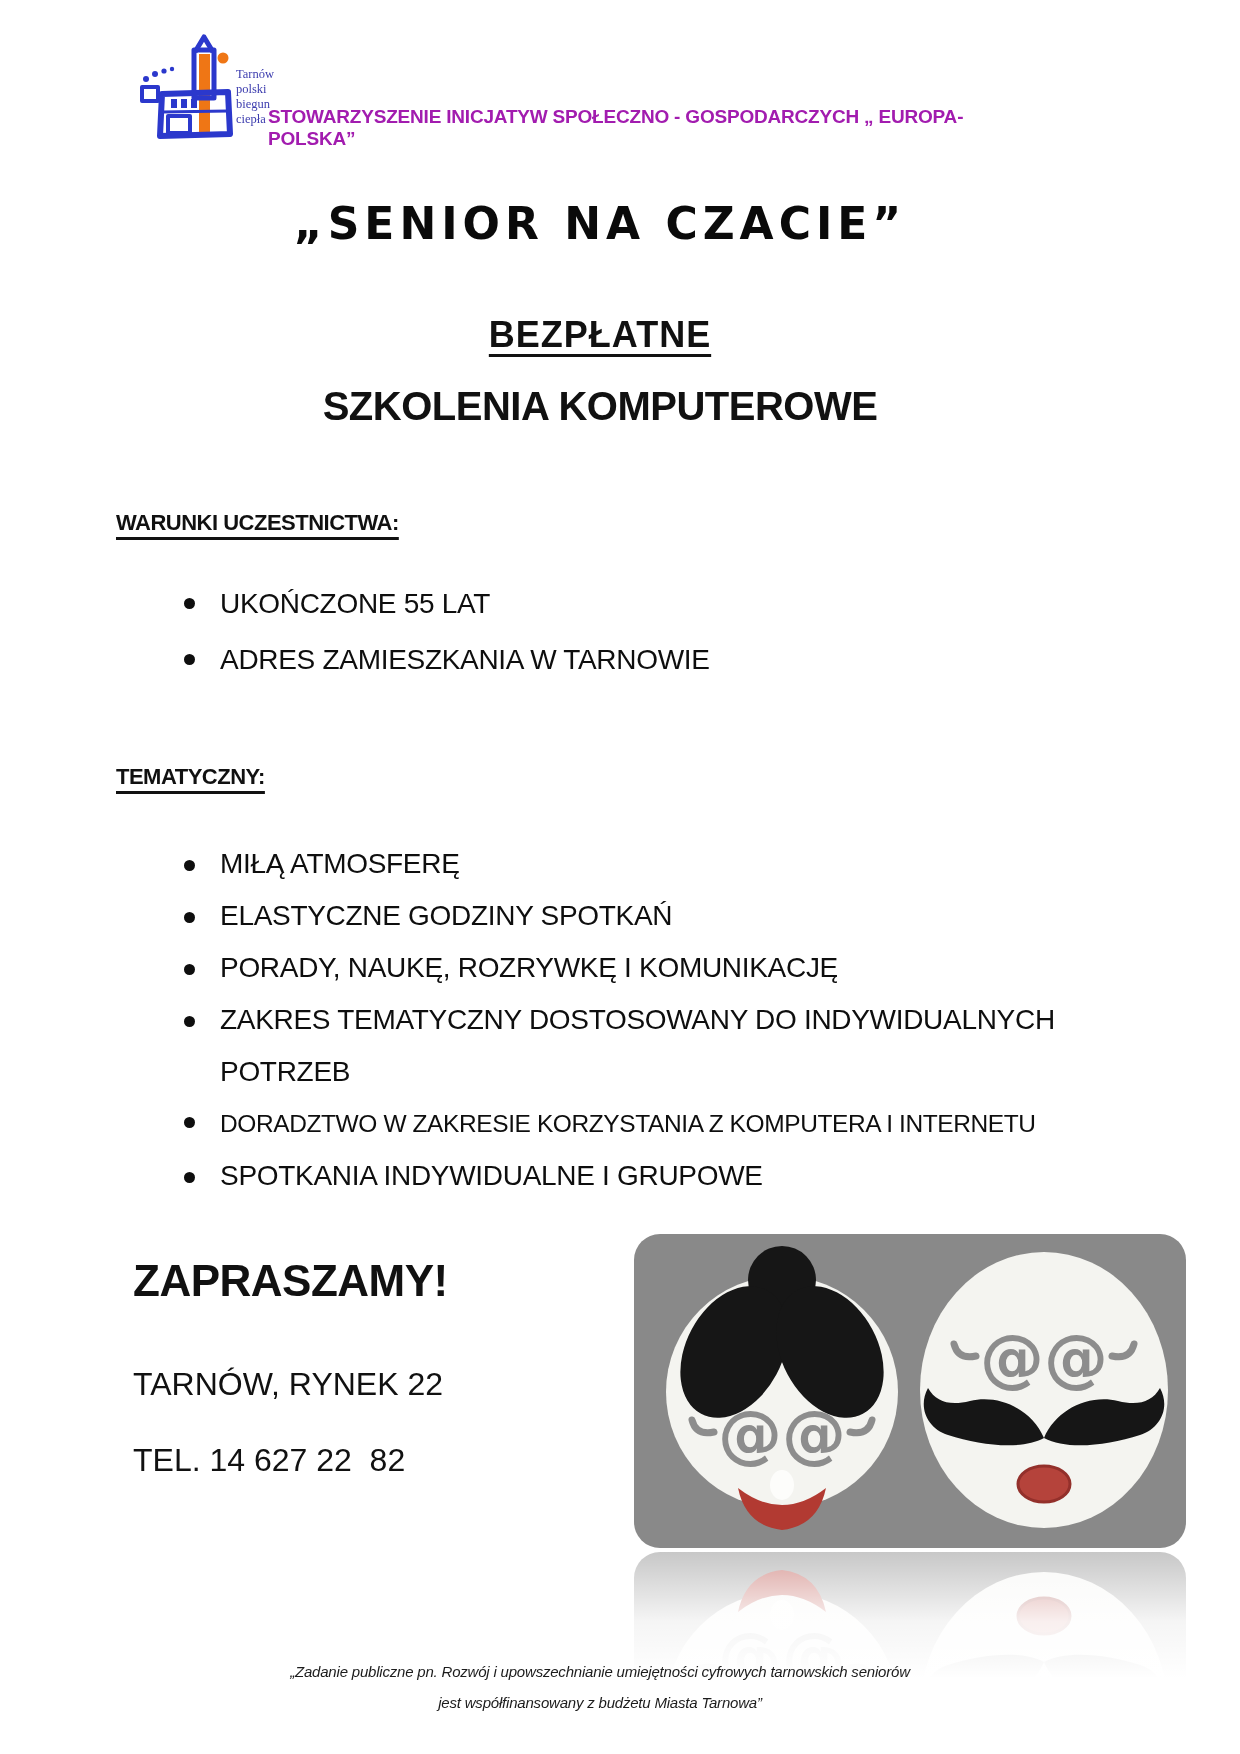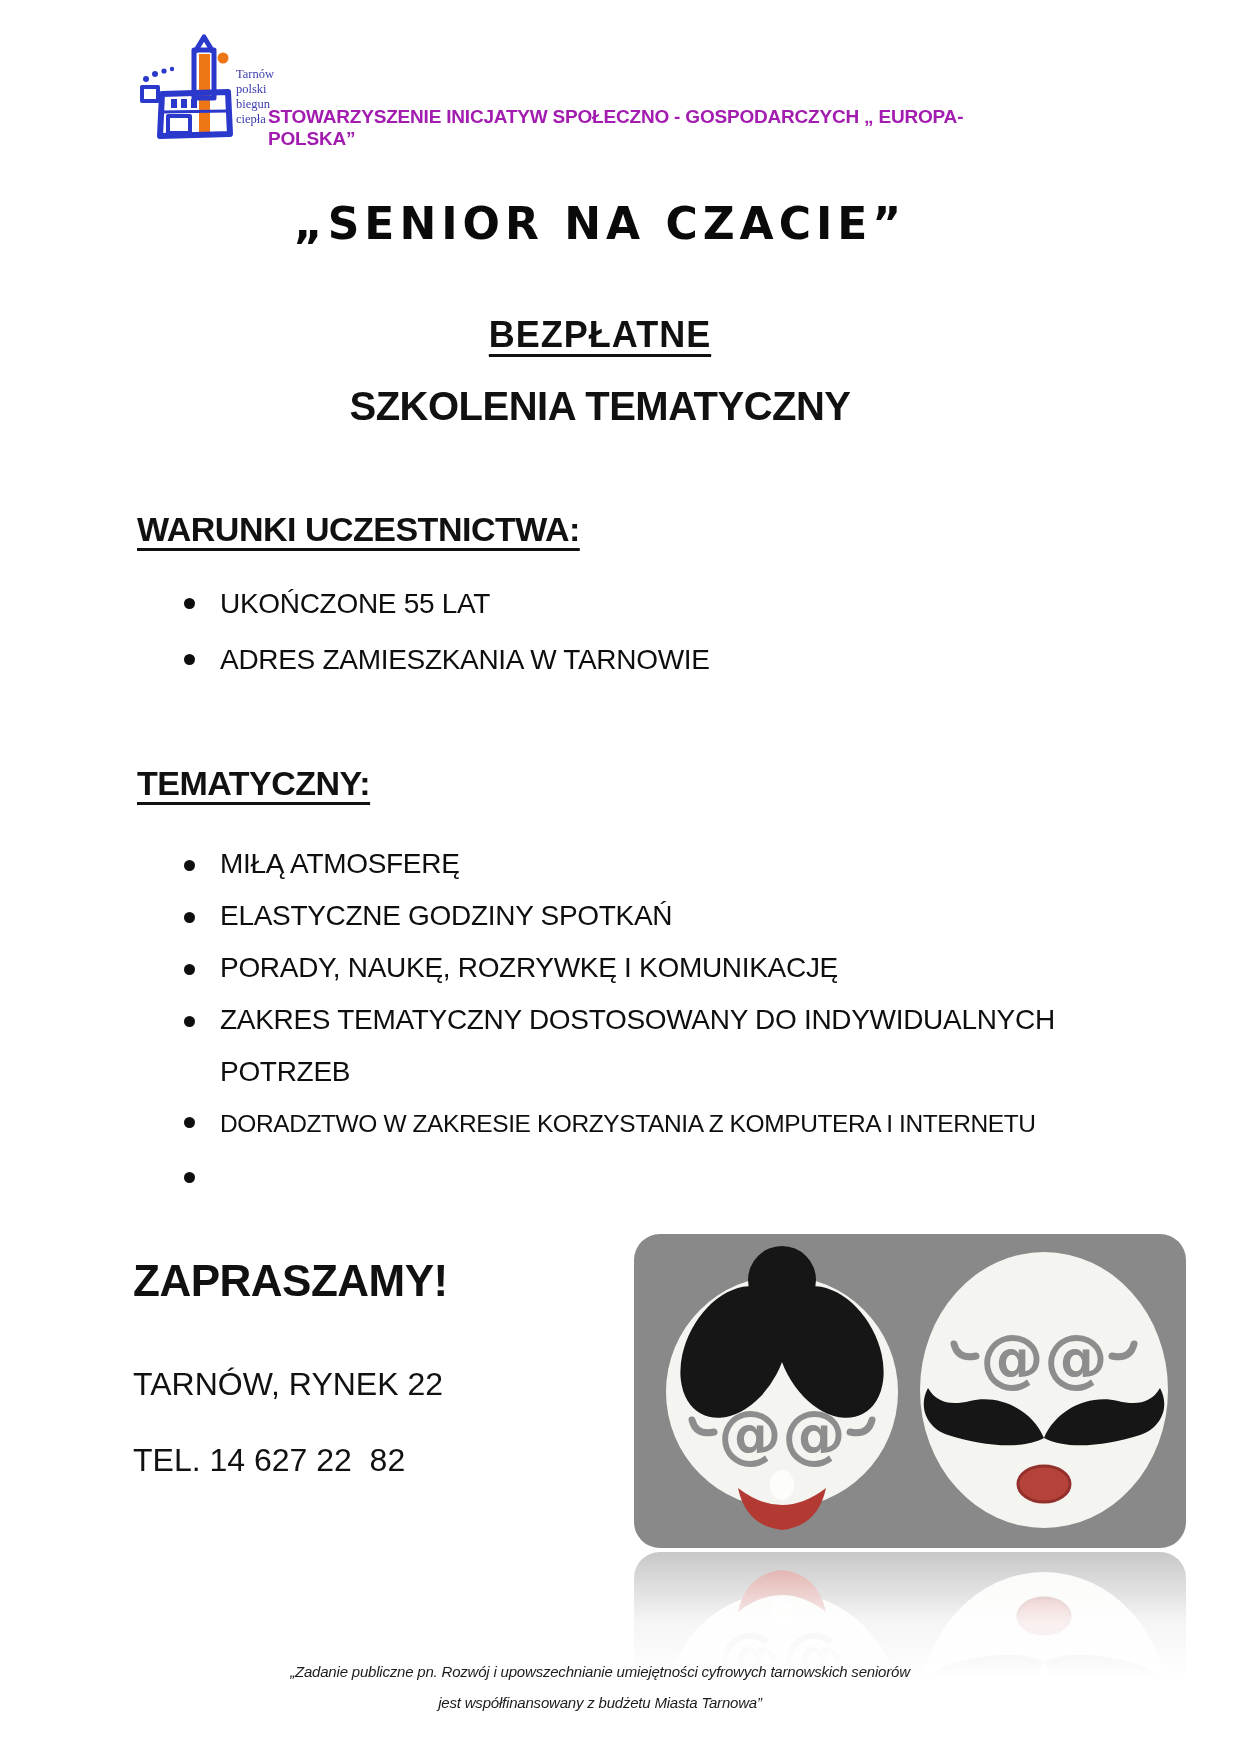"SZKOLENIA TEMATYCZNY" div.abs { text: TEMATYCZNY -> KOMPUTEROWE }
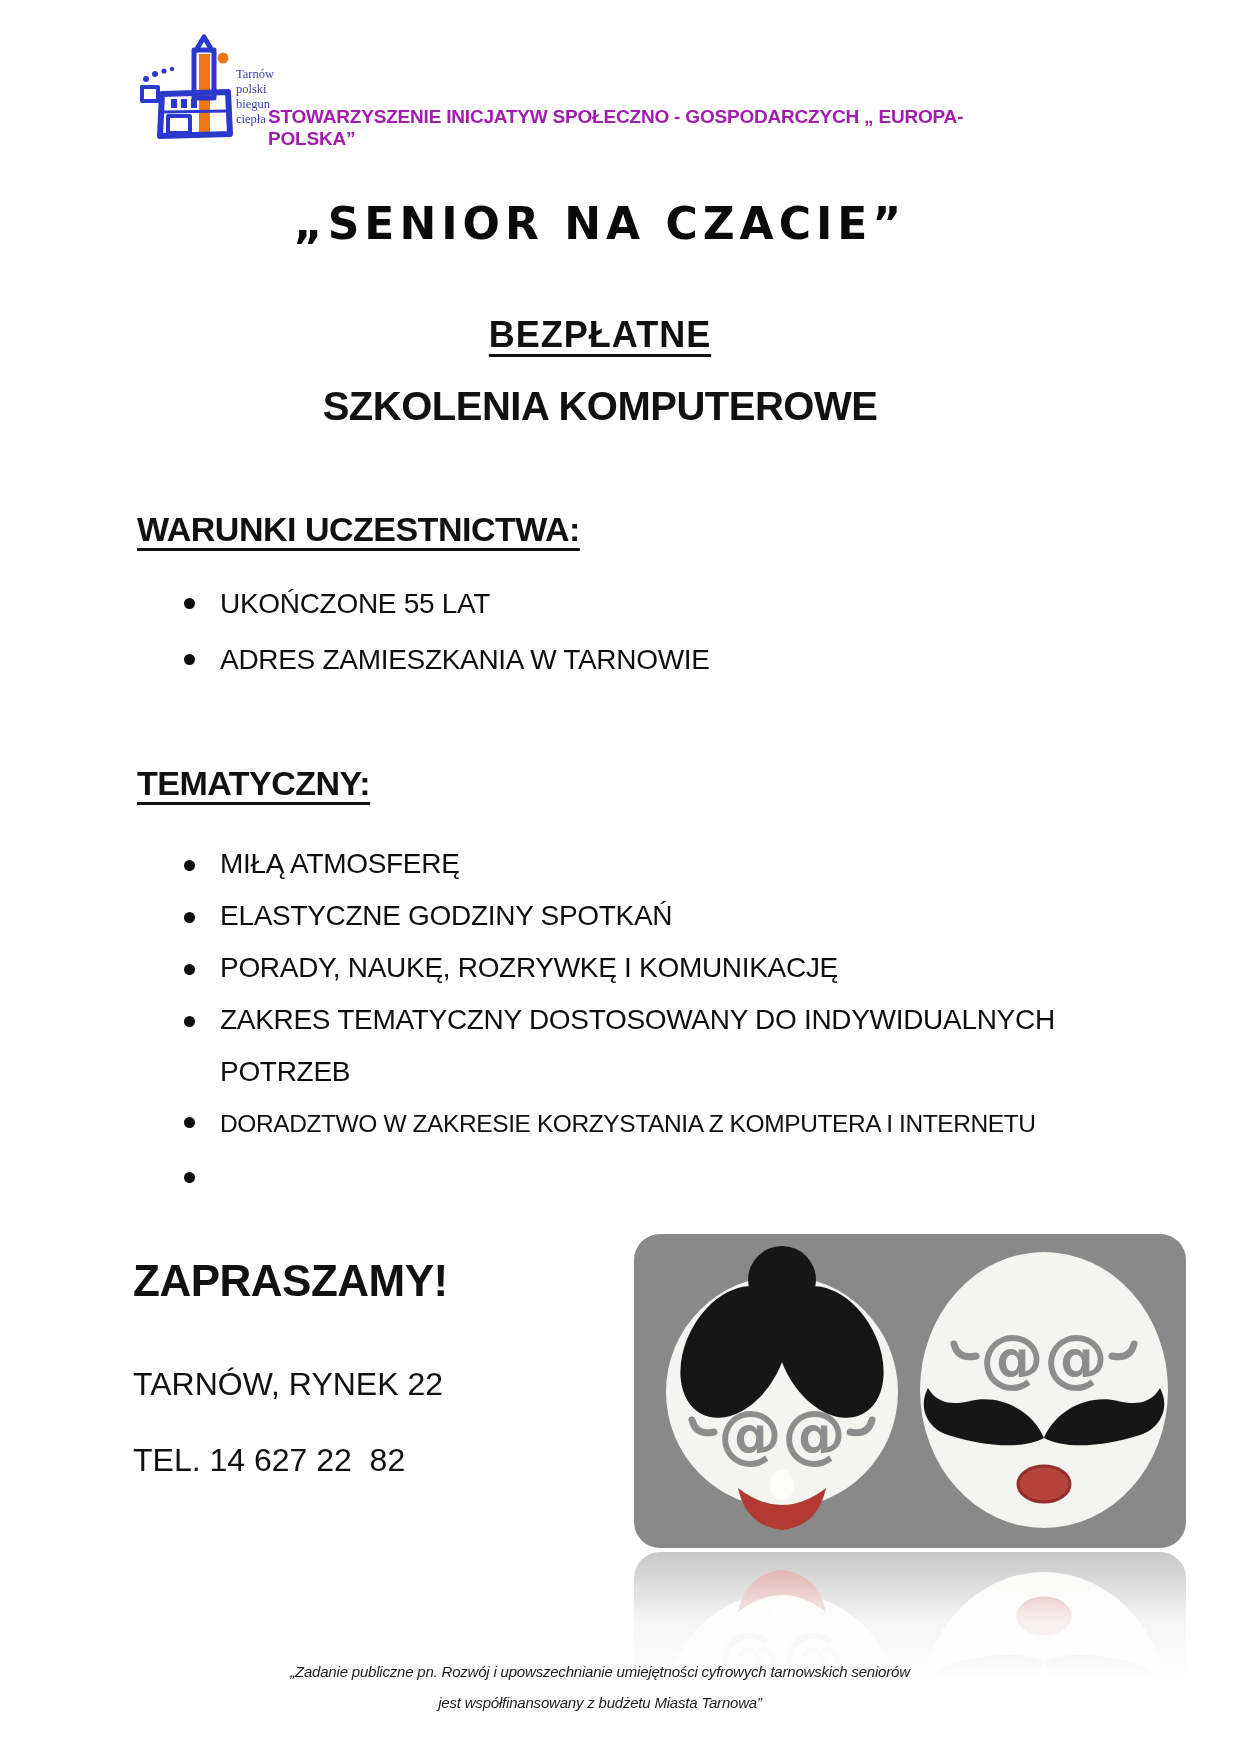"WARUNKI UCZESTNICTWA:" .sec-heading { font-size: 34px -> 22px; left: 137px -> 116px }
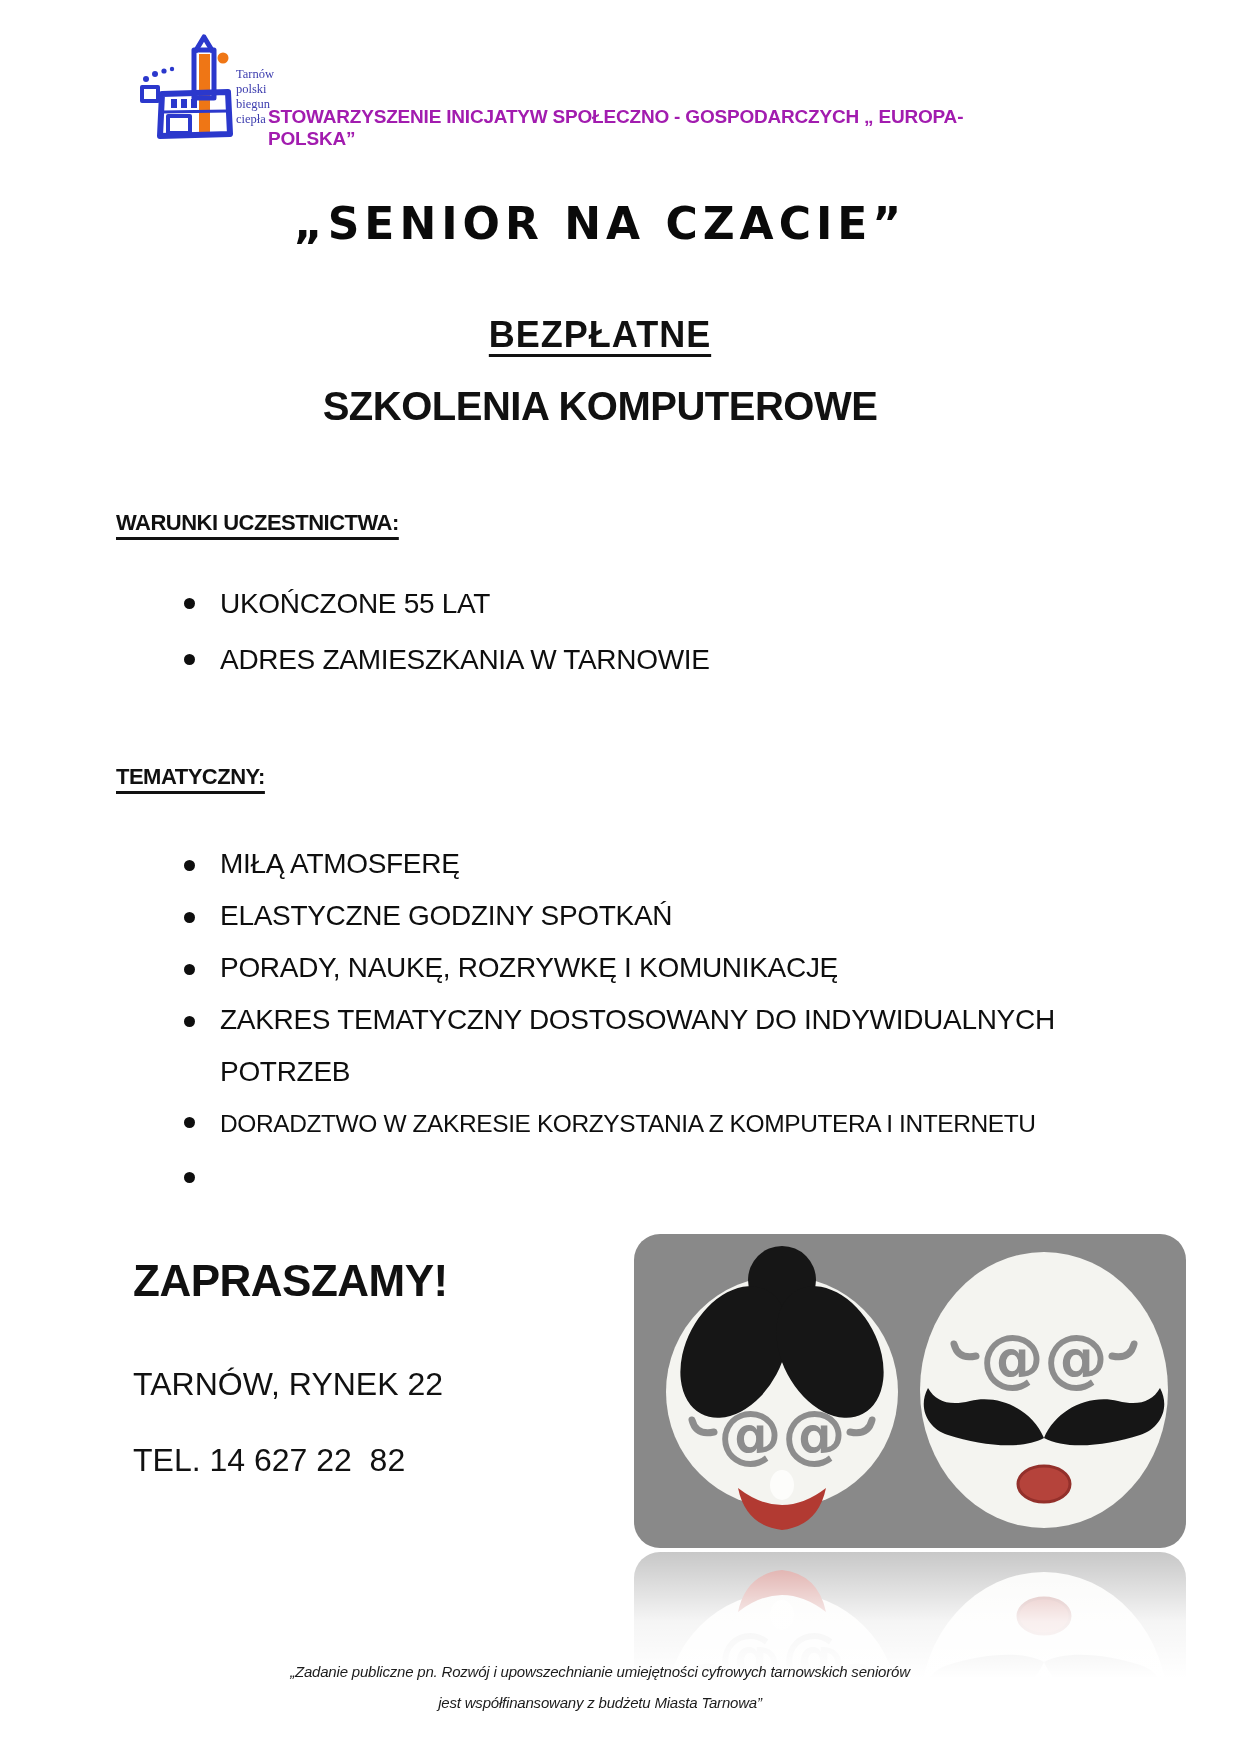"SPOTKANIA INDYWIDUALNE I GRUPOWE" span { html: none -> <span>SPOTKANIA INDYWIDUALNE I GRUPOWE</span> }
